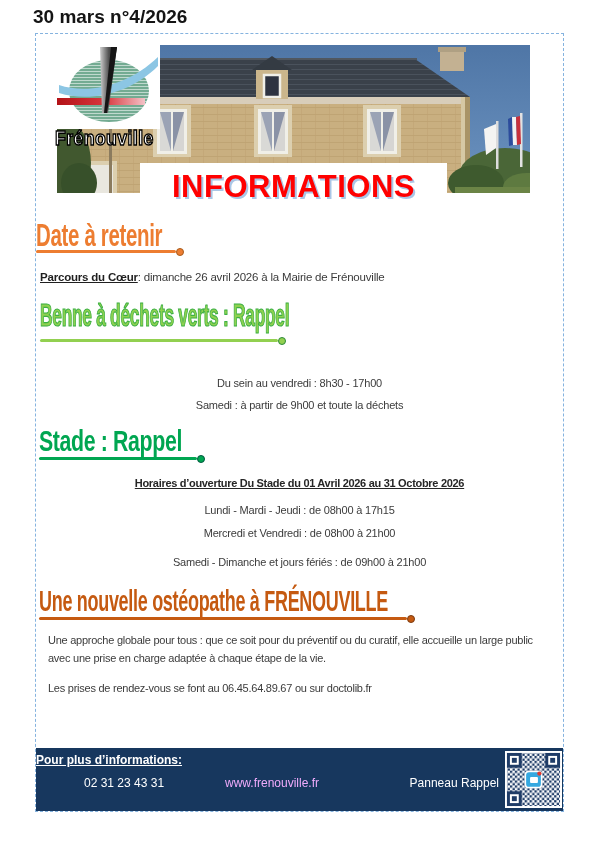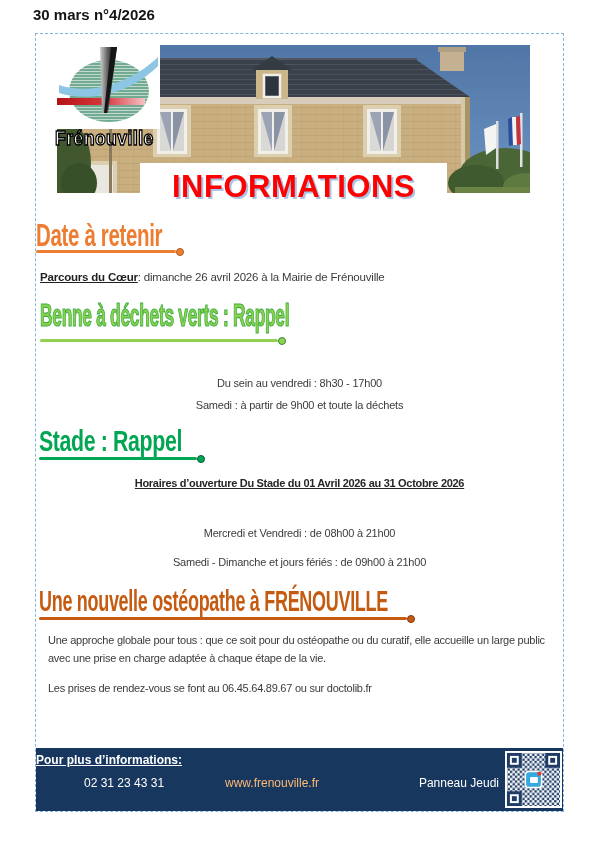"30 mars n°4/2026" .issue { font-size: 15px -> 19px }
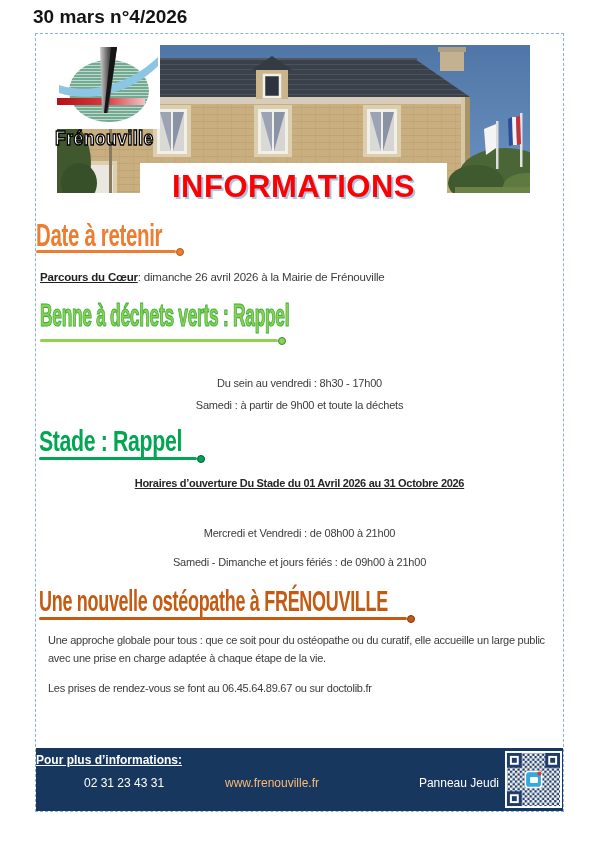"Lundi - Mardi - Jeudi" div.bodyline { html: none -> <div>Lundi - Mardi - Jeudi : de 08h00 à 17h15</div> }
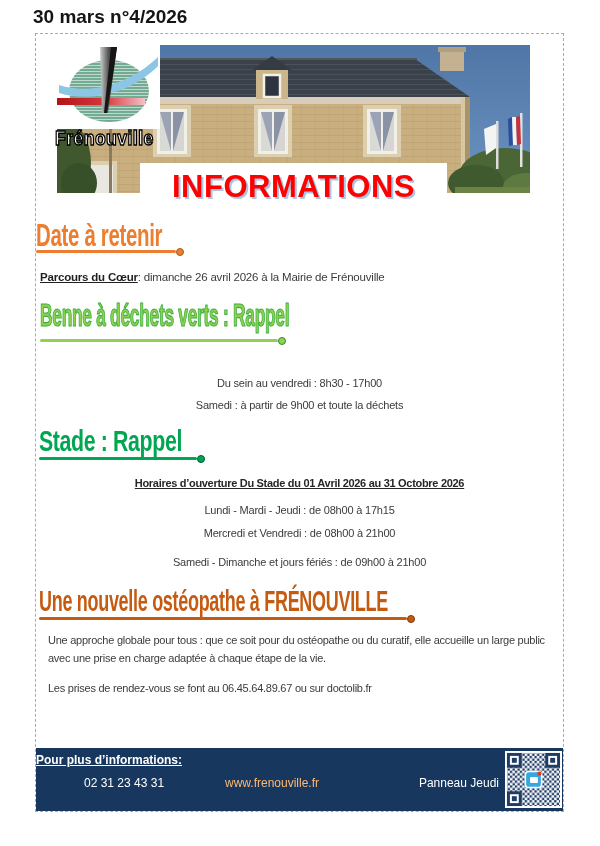"Une approche globale pour tous" p { text: ostéopathe -> préventif }
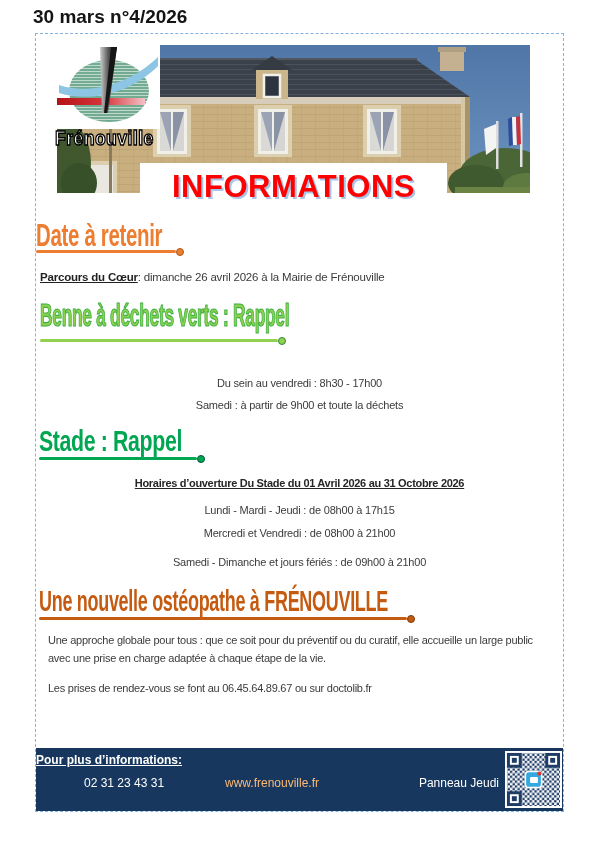"www.frenouville.fr" .footer-website { color: #fdba74 -> #f0abfc }
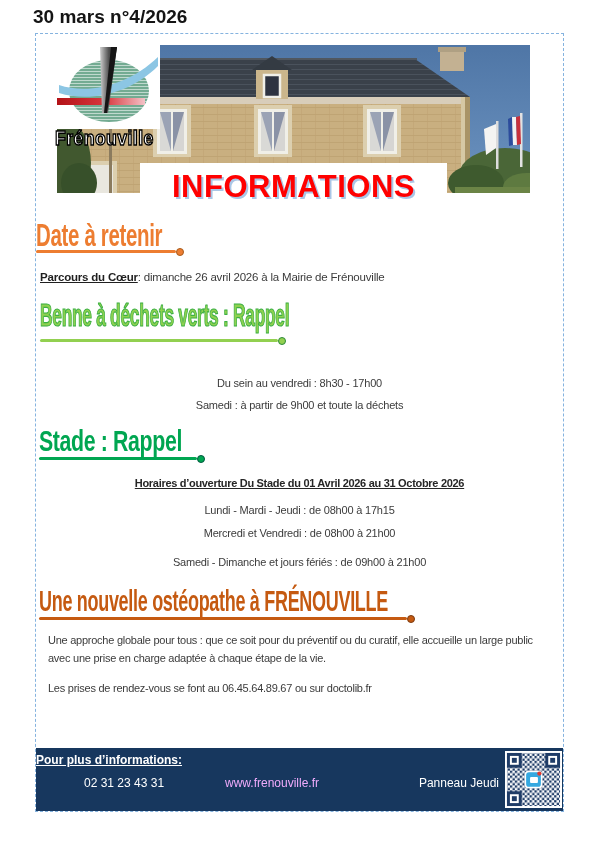"Panneau Jeudi" span.footer-app { text: Jeudi -> Rappel }
